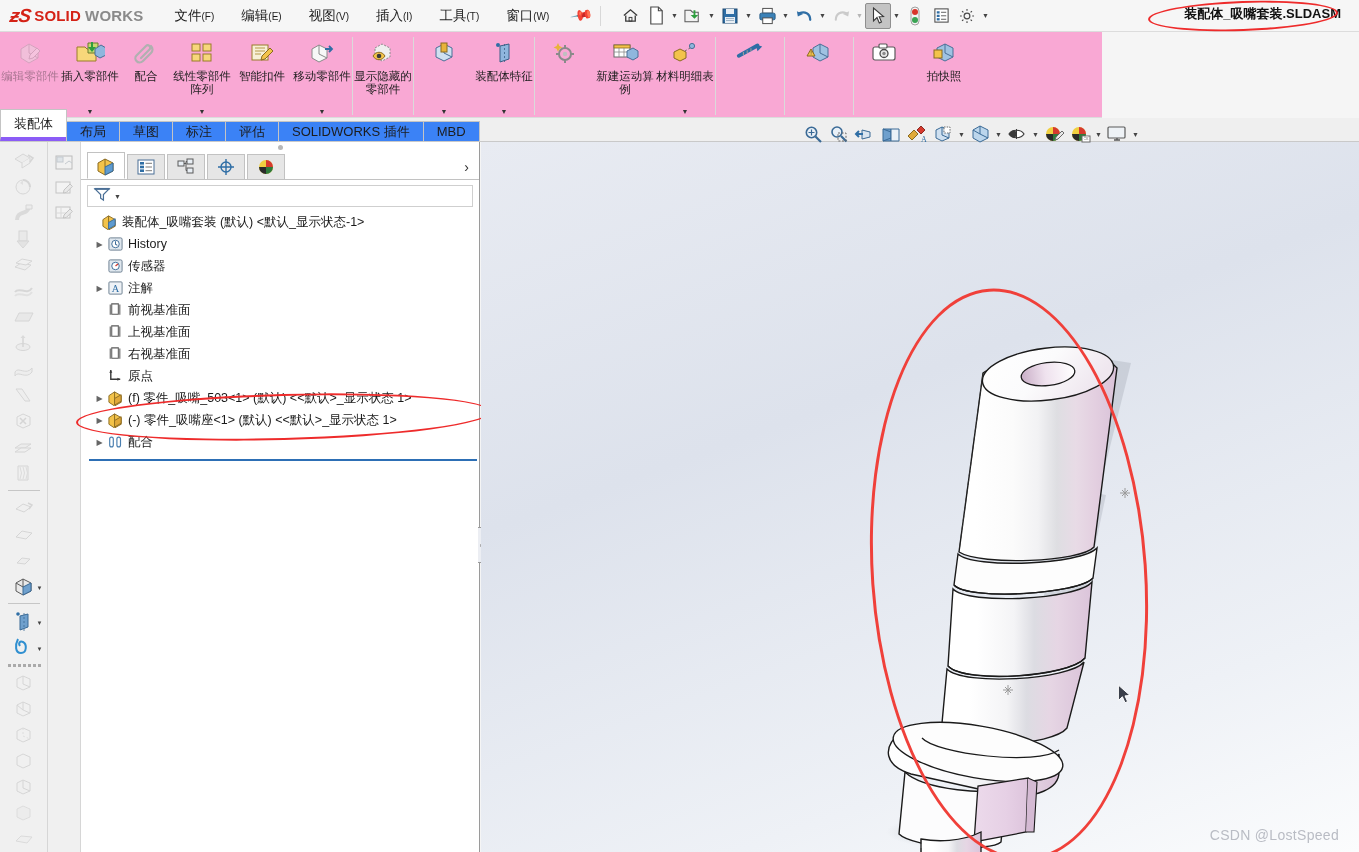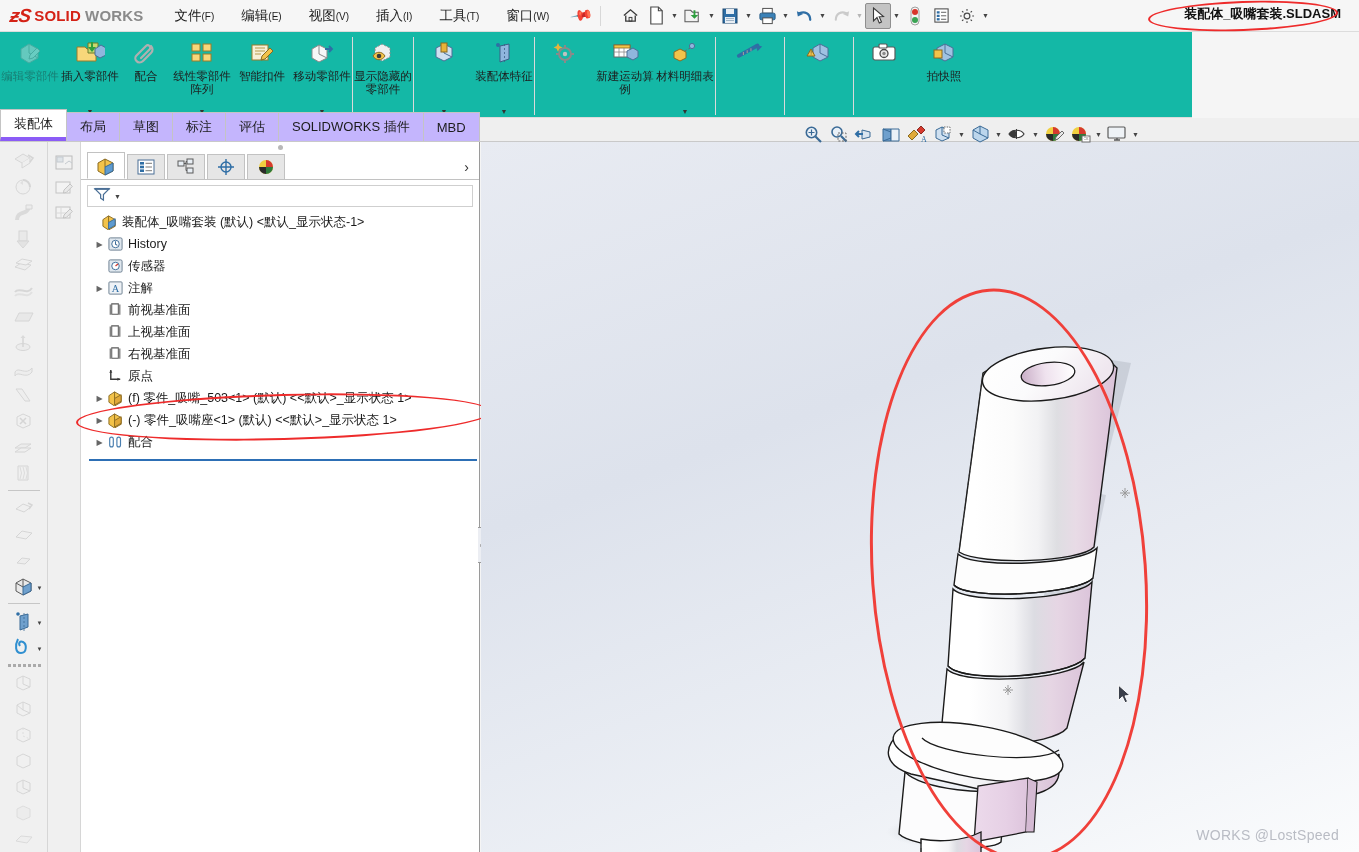"编辑零部件" .ribbon { background: #14b8a6 -> #f9a8d4; width: 1192px -> 1102px }
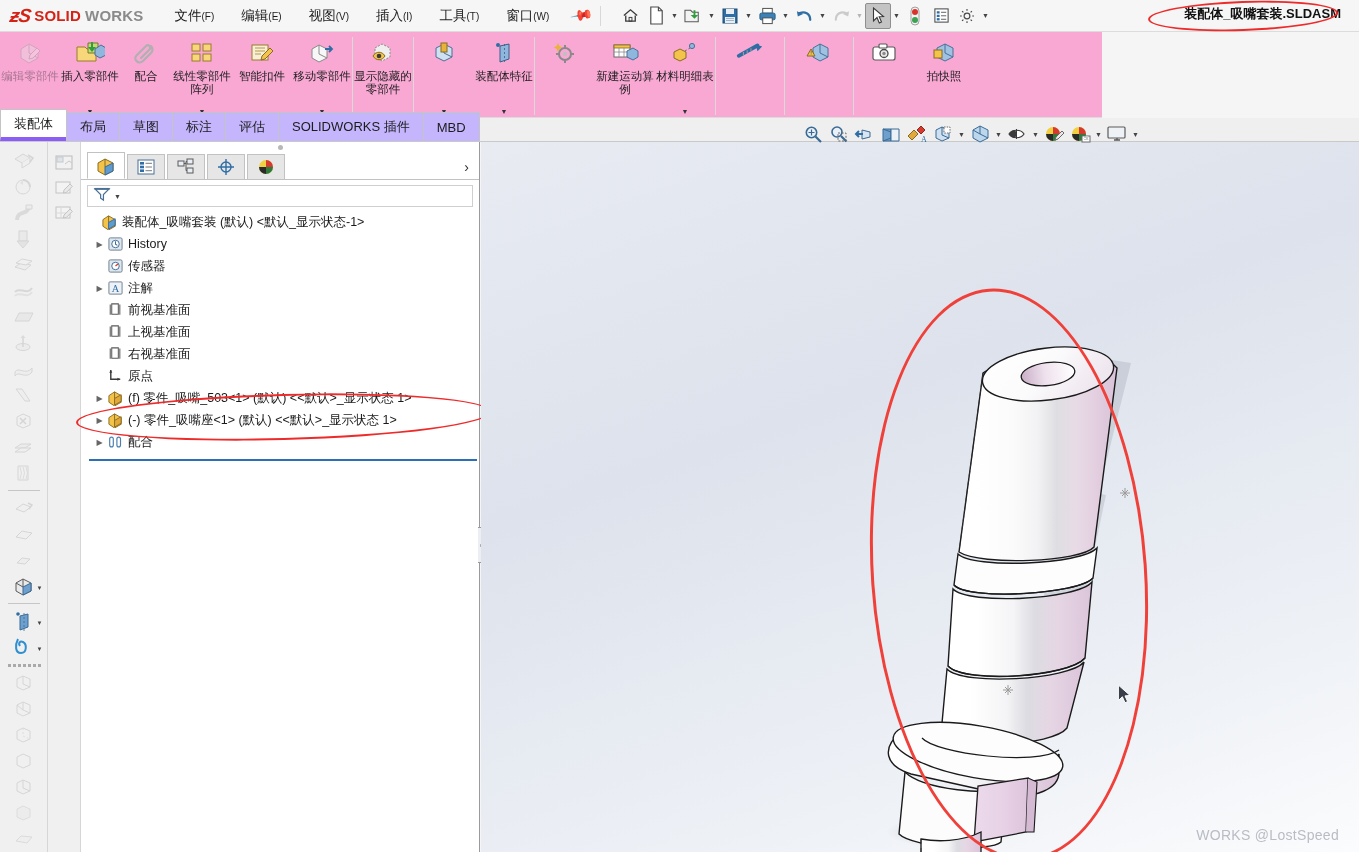"布局" .tab { background: #c4b5fd -> #3b82f6; height: 29px -> 20px }
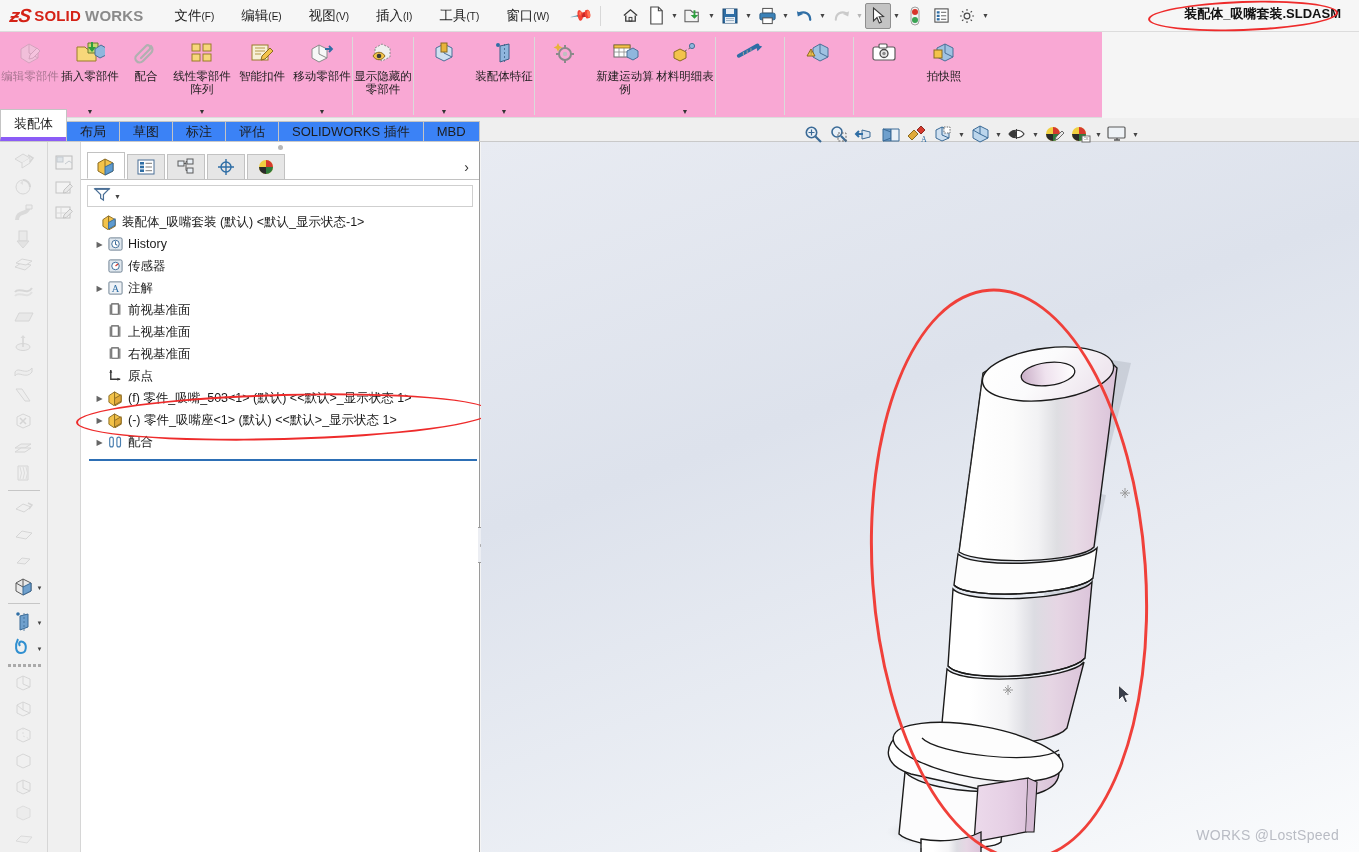"WORKS @LostSpeed" span.watermark { text: WORKS -> CSDN }
